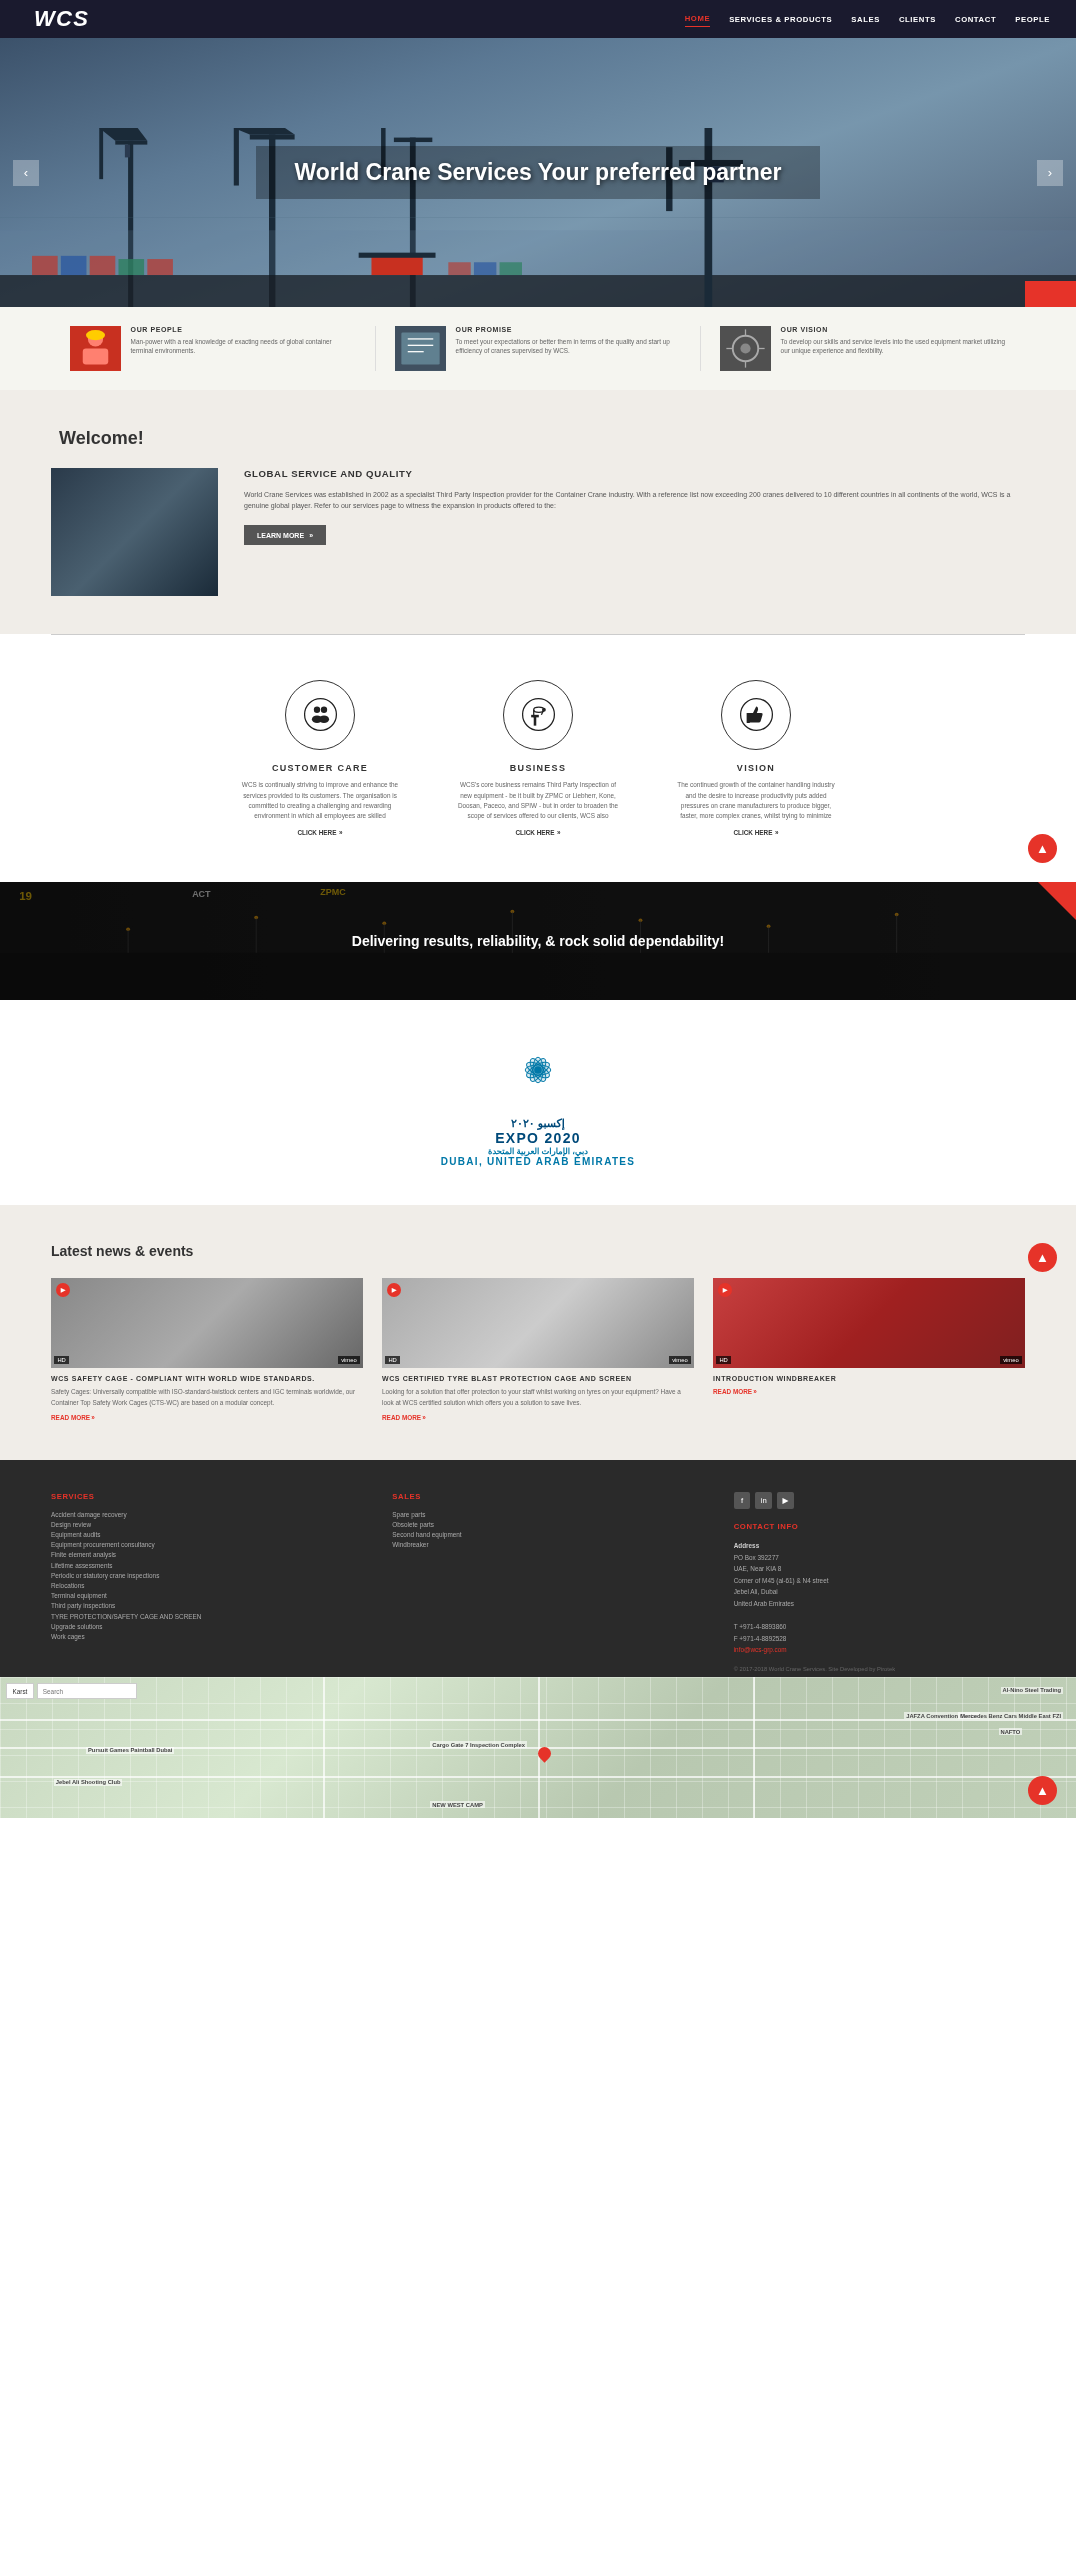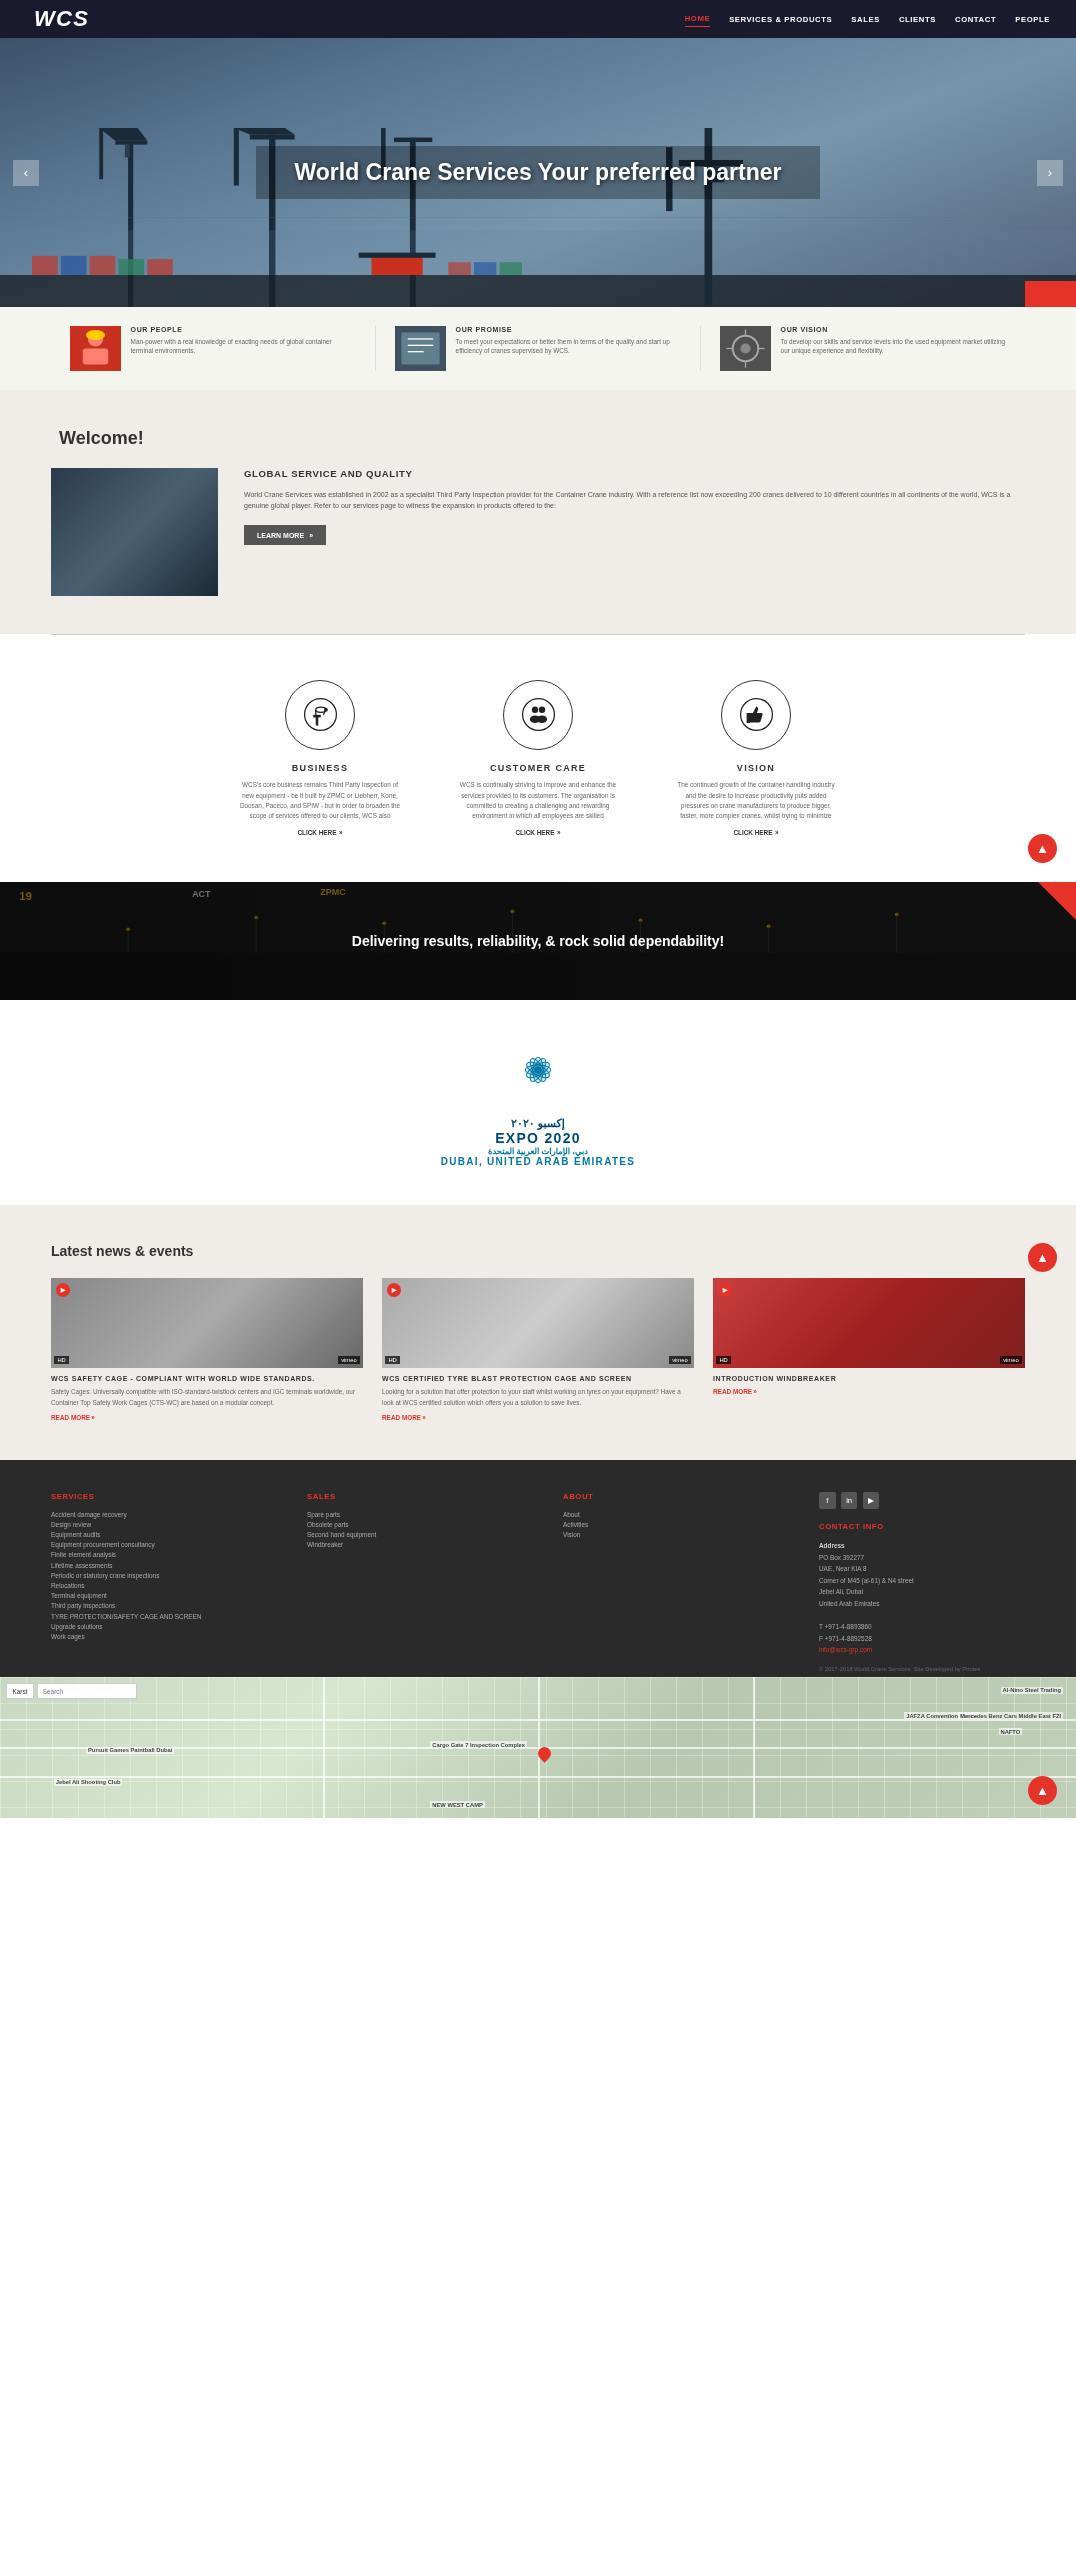"BUSINESS" div.icon-card { order: before "CUSTOMER CARE" -> after "CUSTOMER CARE" }
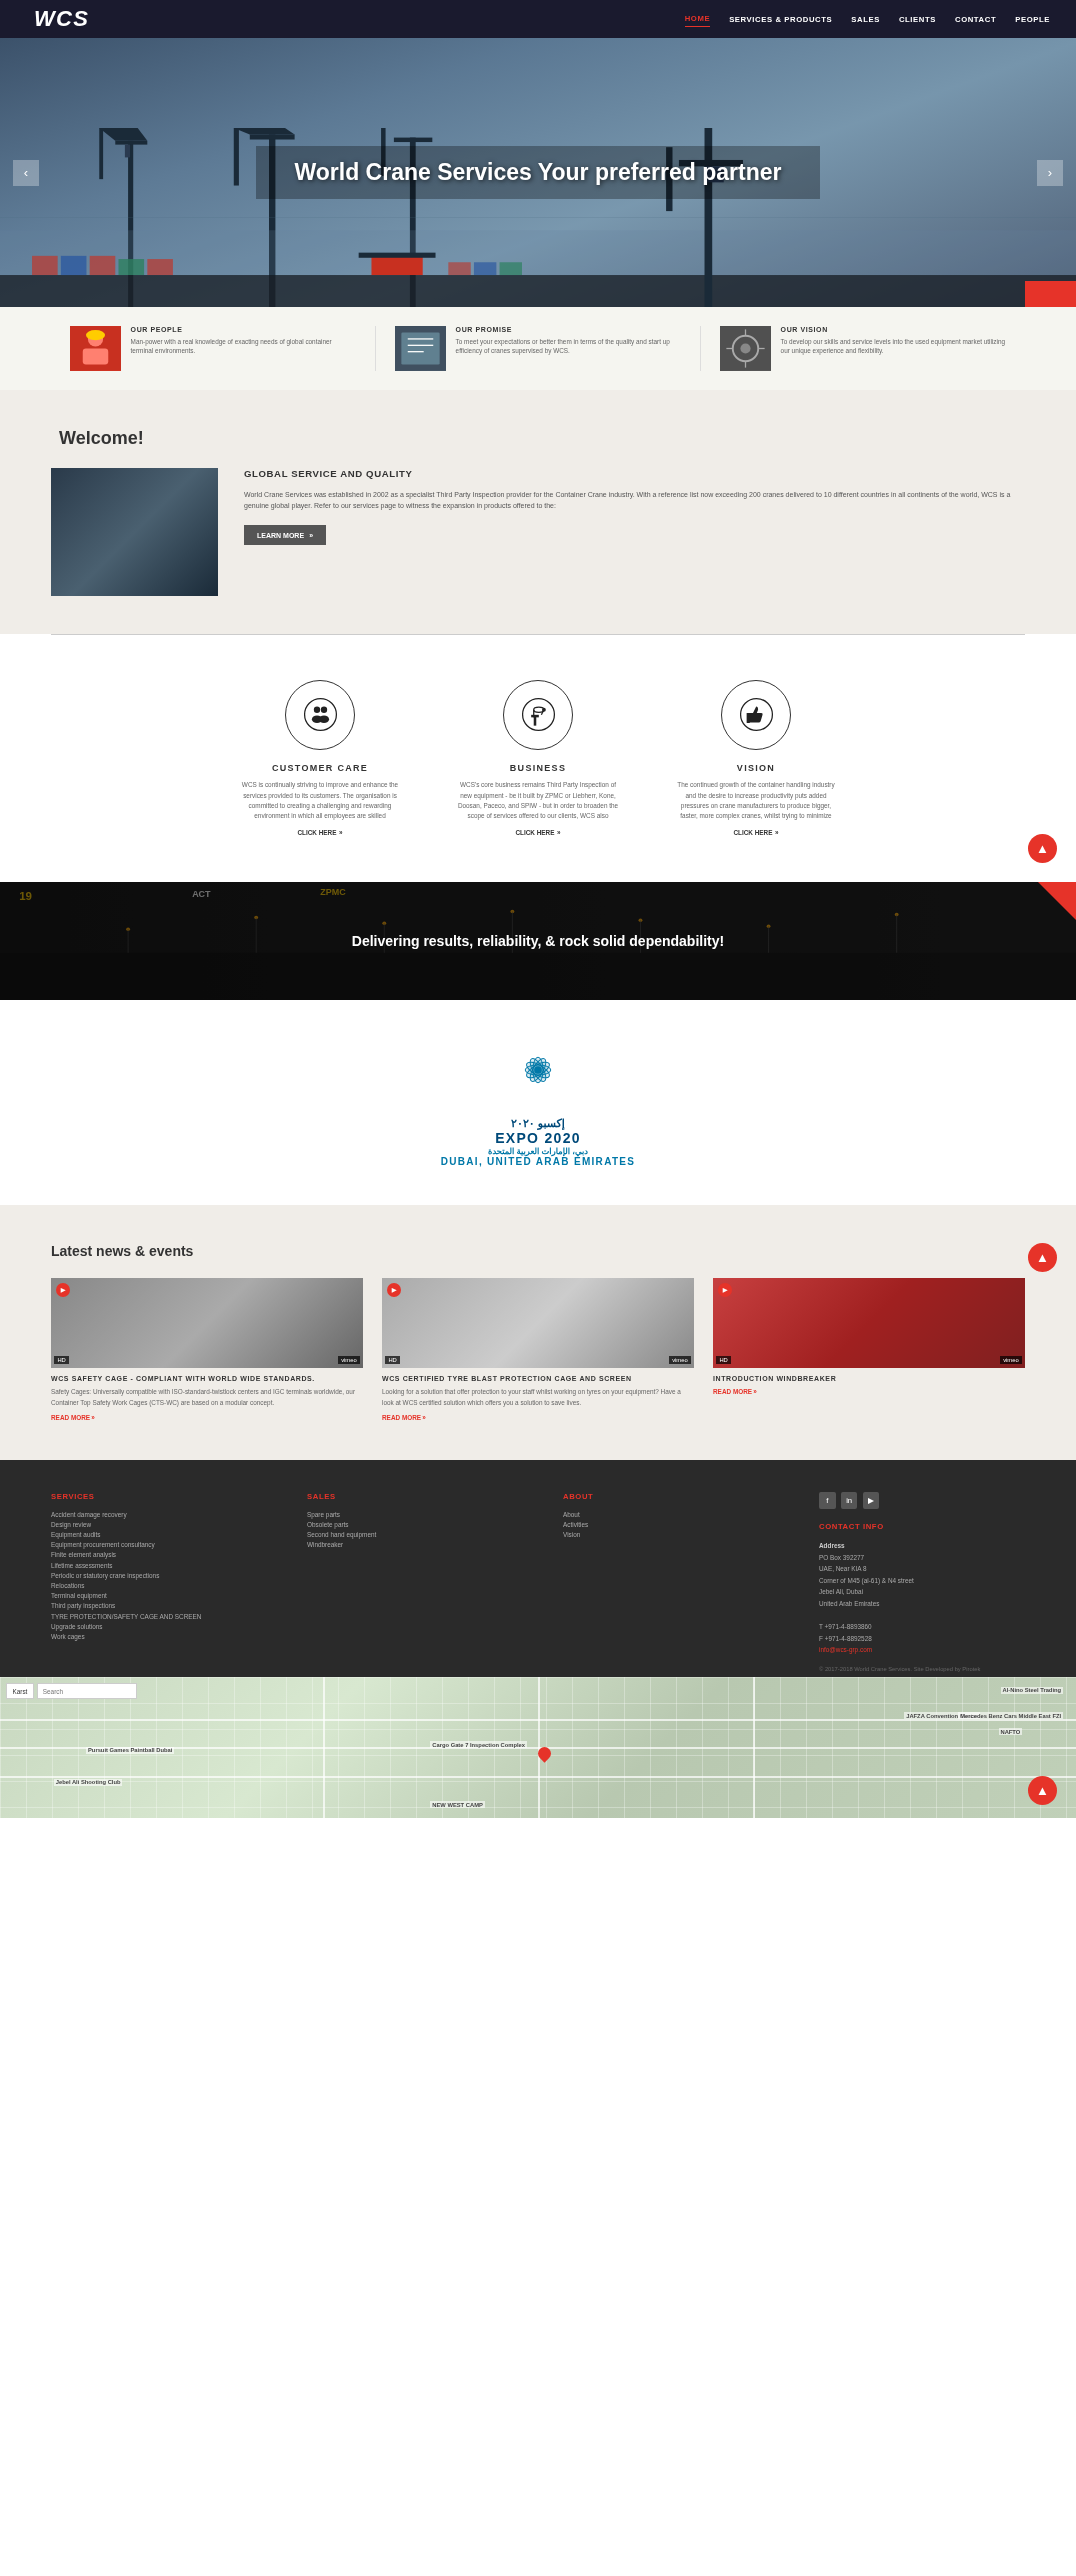"ABOUT" div.footer-col { html: <div> <h4>ABOUT</h4> <ul> <li>About</li> <li>Activities</li> <li>Vision</li> </ul> </div> -> none }
